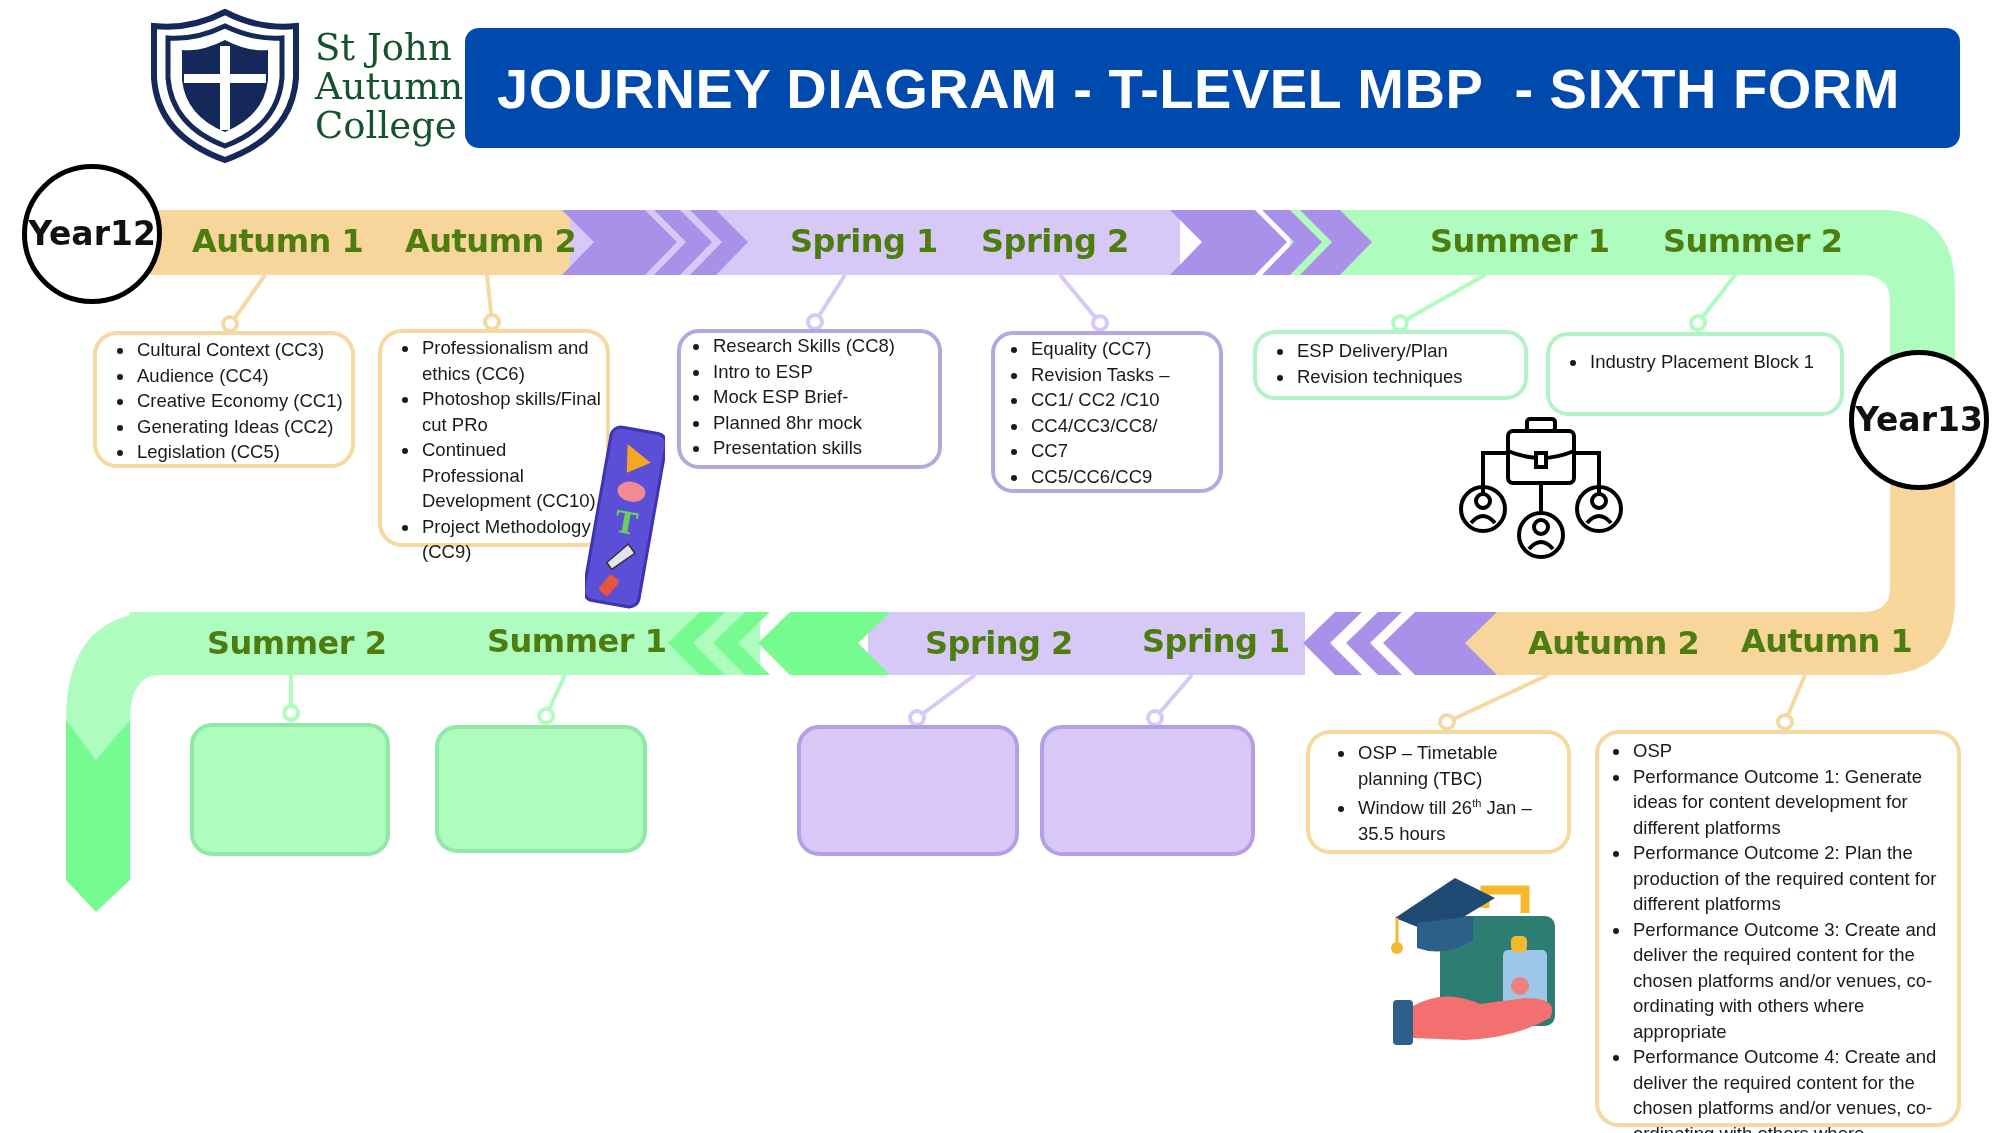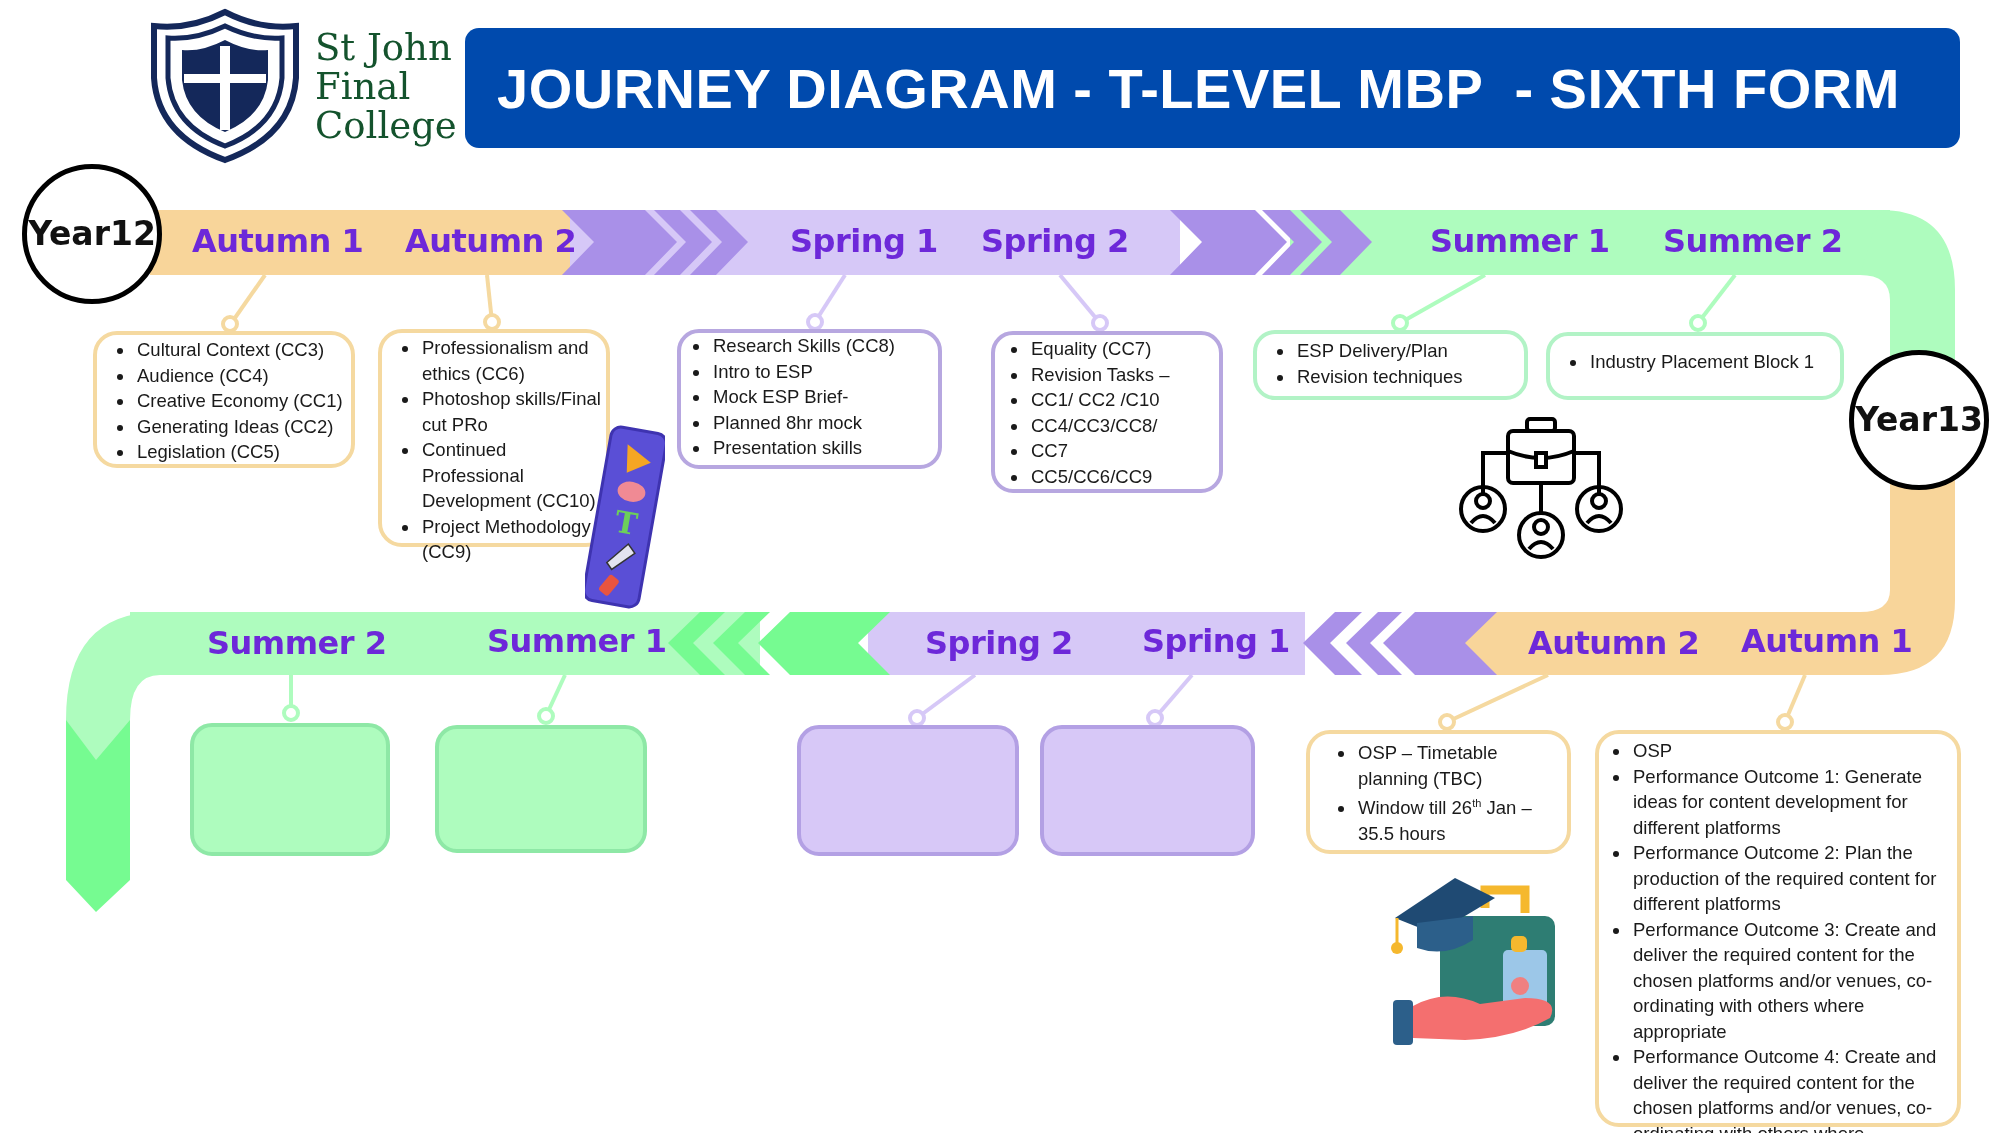"Final" div { text: Final -> Autumn }
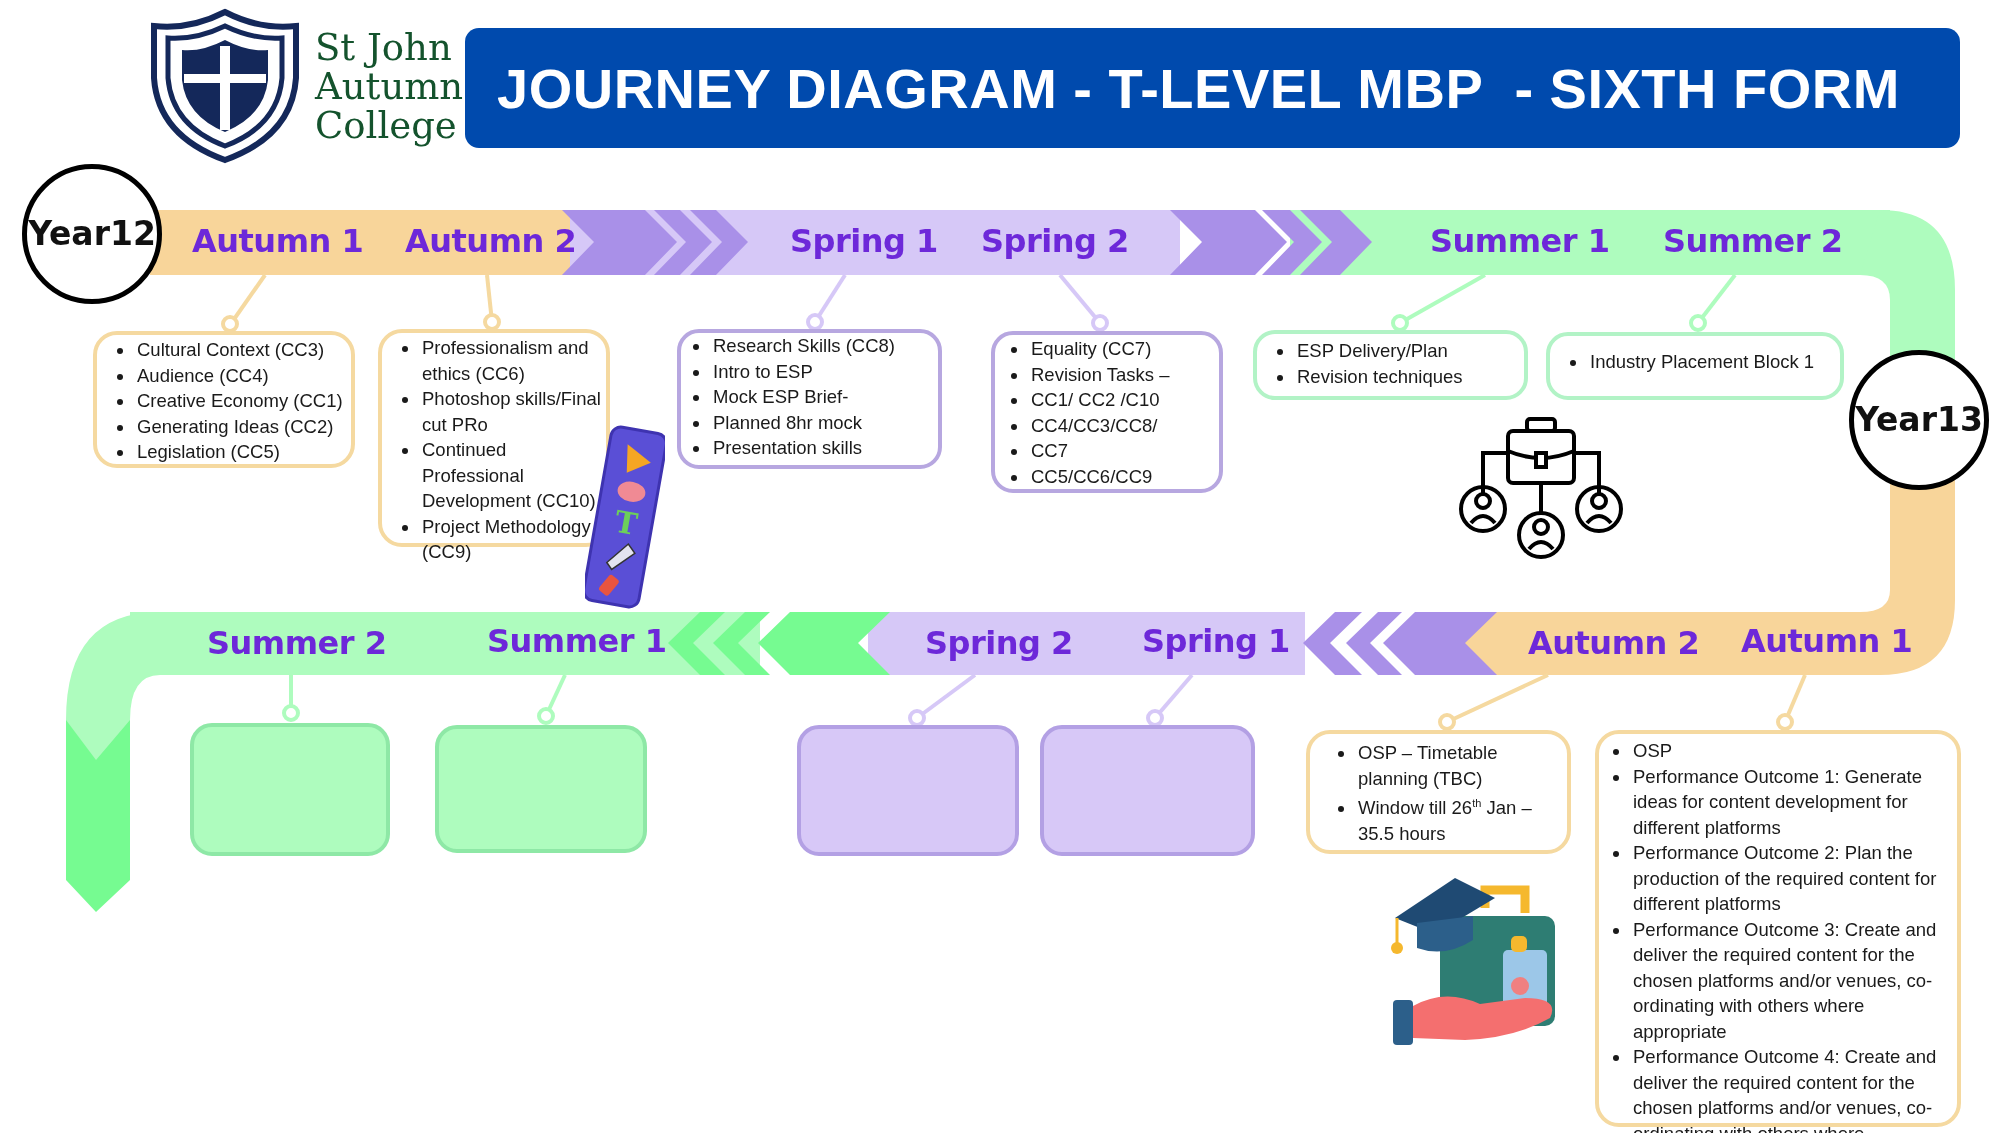"Autumn 1" .term { color: #6d28d9 -> #4d7c0f }
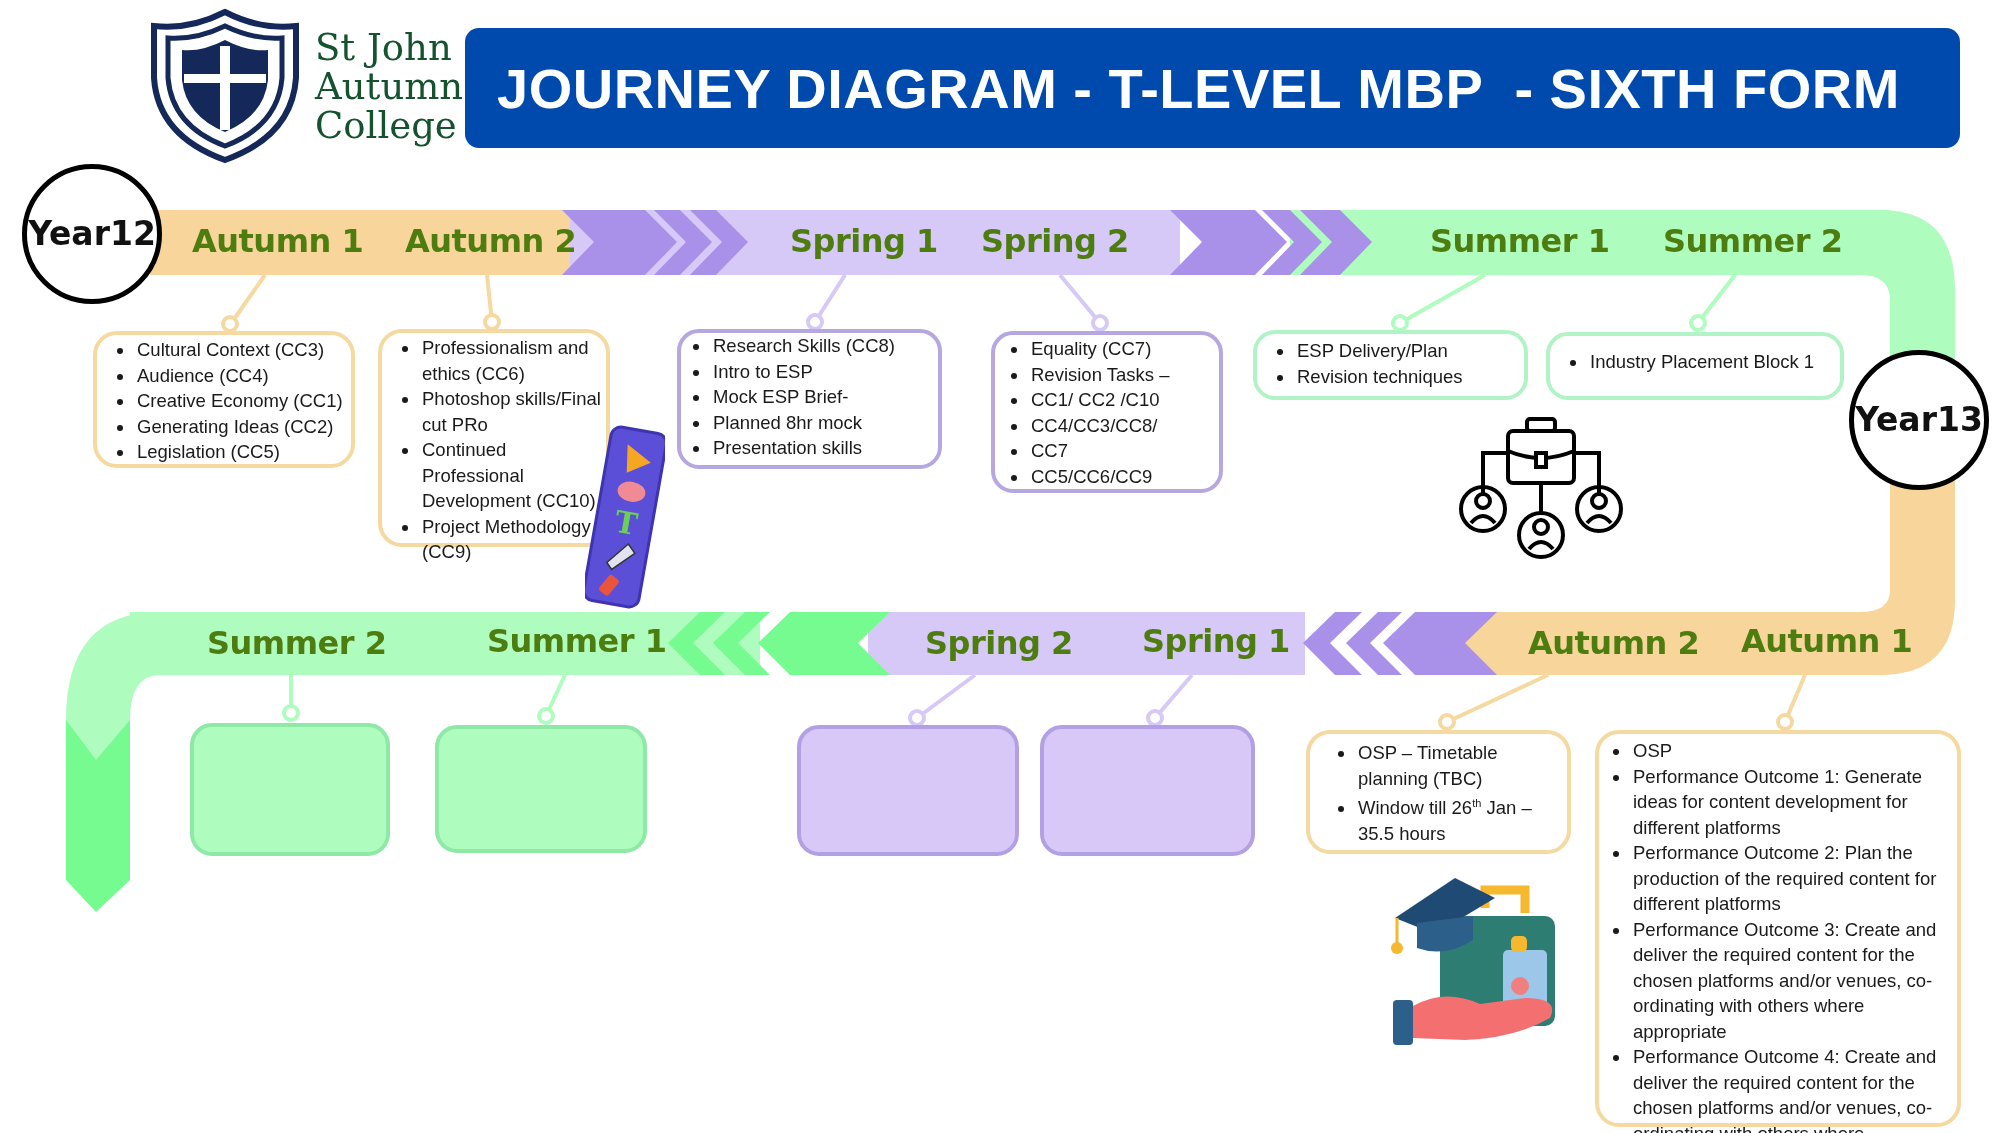"Industry Placement Block 1" div.abs { height: 68px -> 84px }
